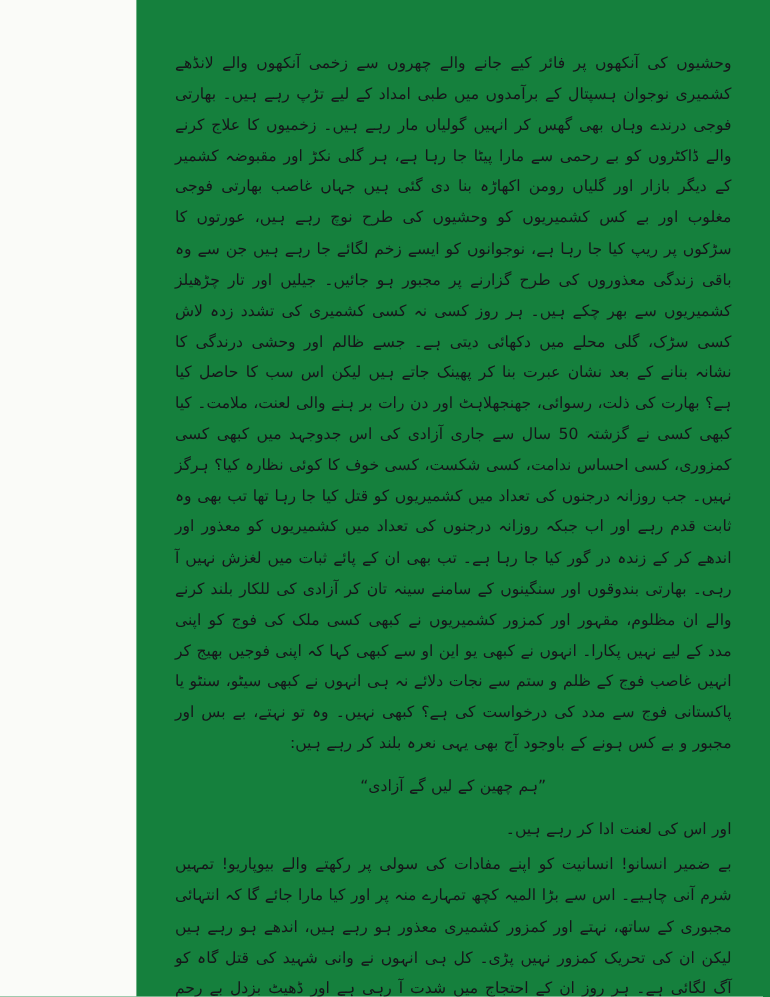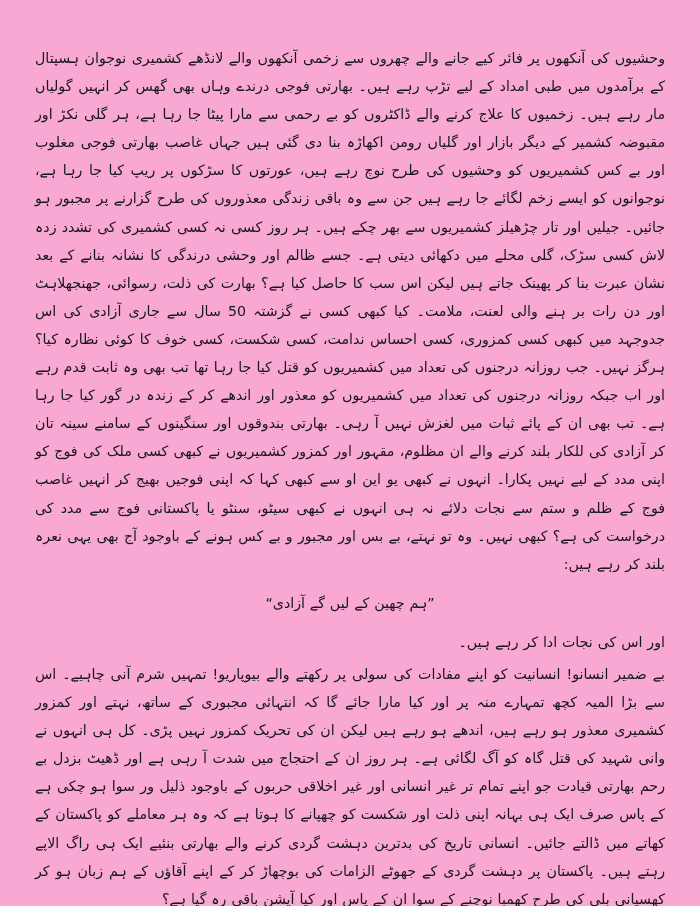"وحشیوں کی آنکھوں پر فائر" .page { background: #f9a8d4 -> #15803d; width: 700px -> 576px }
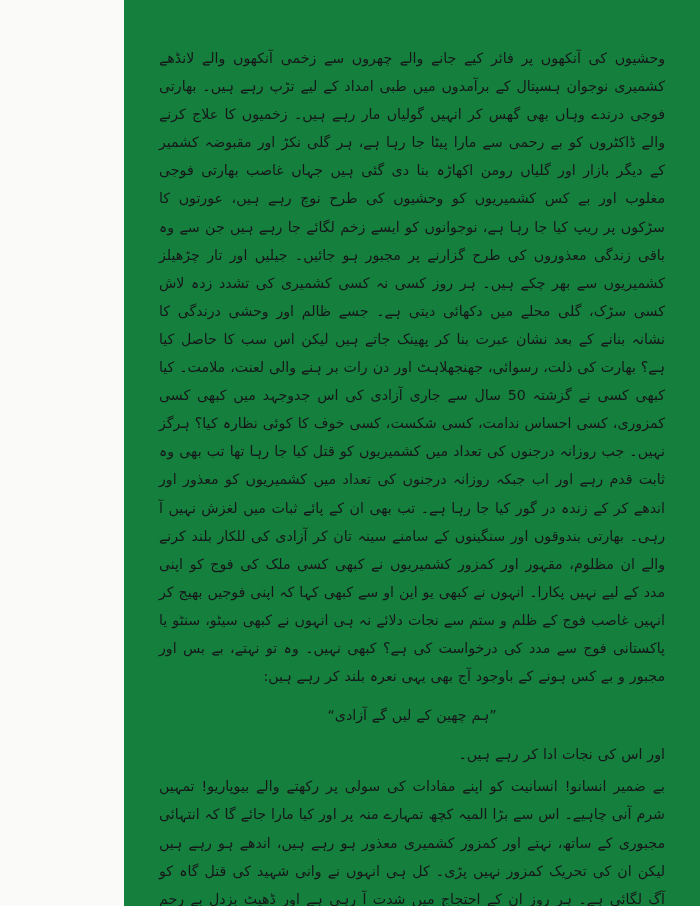"اور اس کی نجات ادا" p.para { text: نجات -> لعنت }
